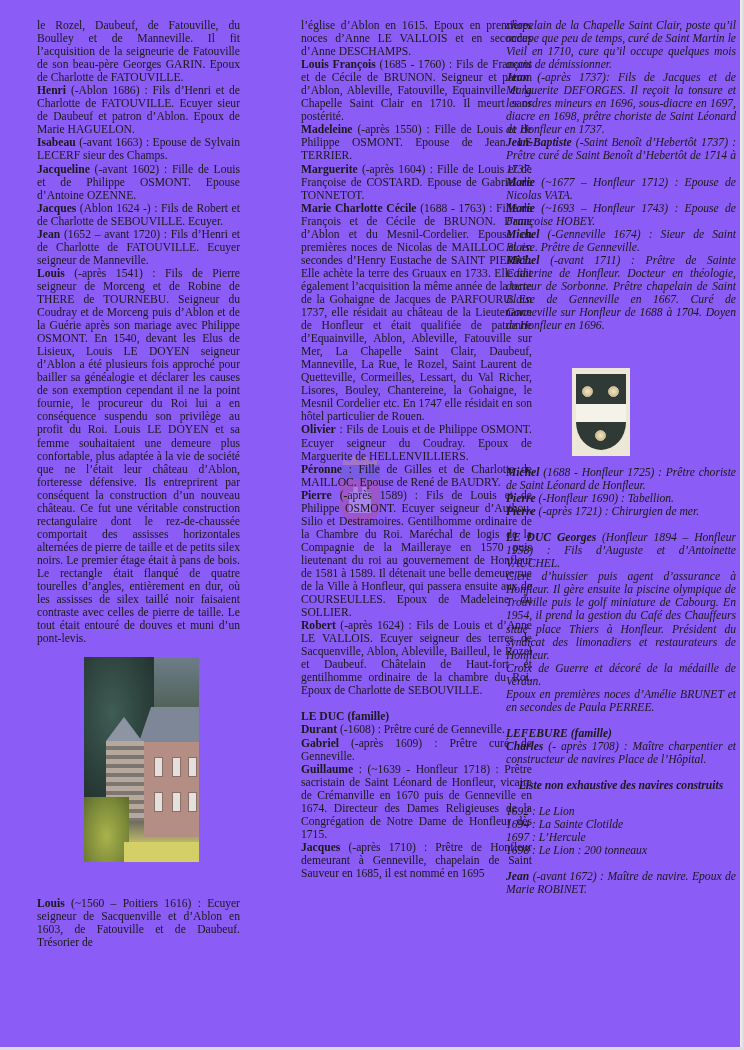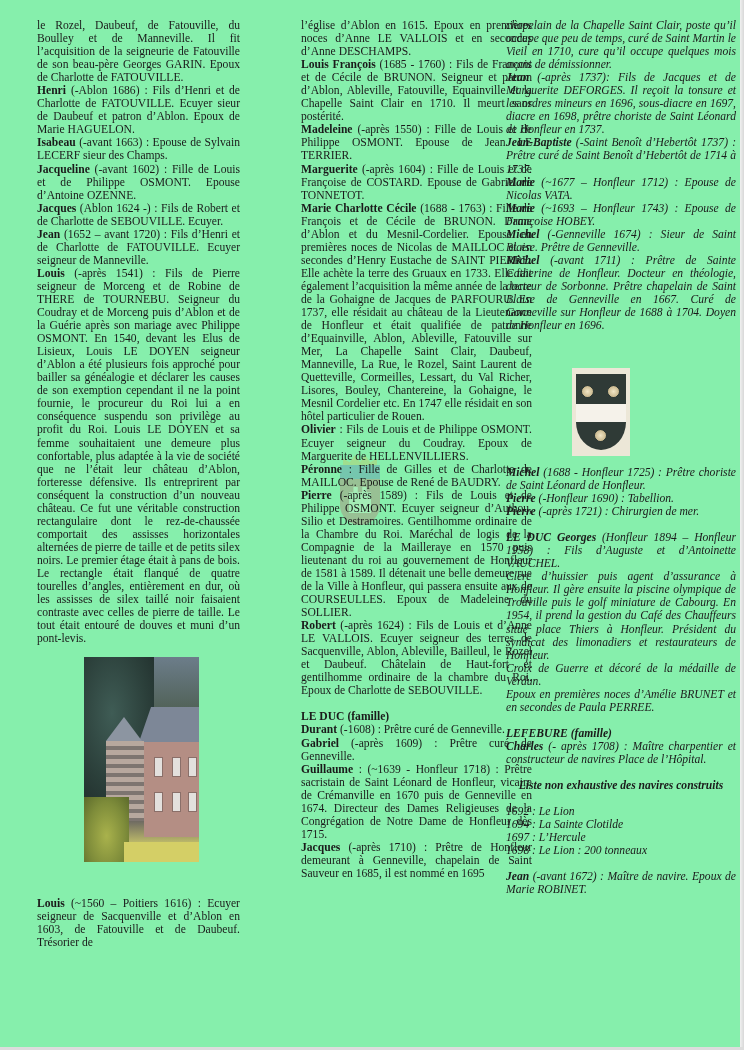"le Rozel, Daubeuf, de Fatouville," .page { background: #86efac -> #8b5cf6 }
